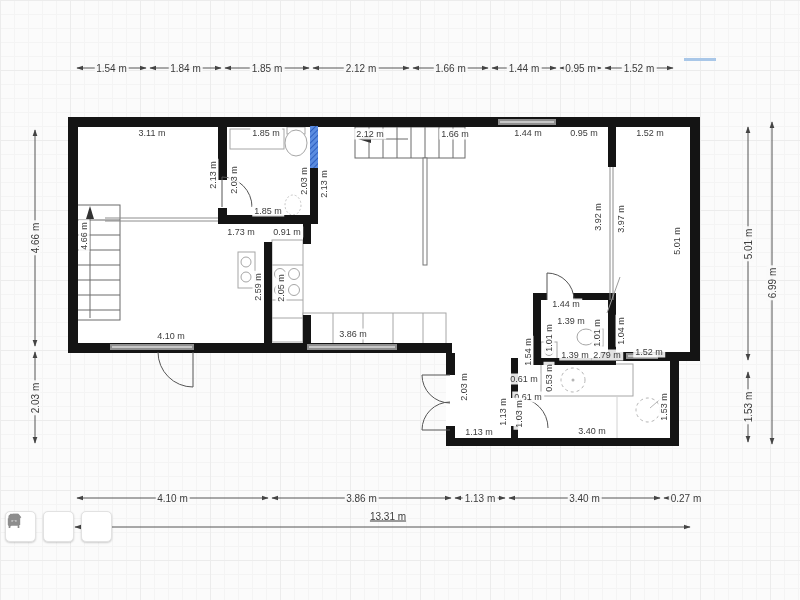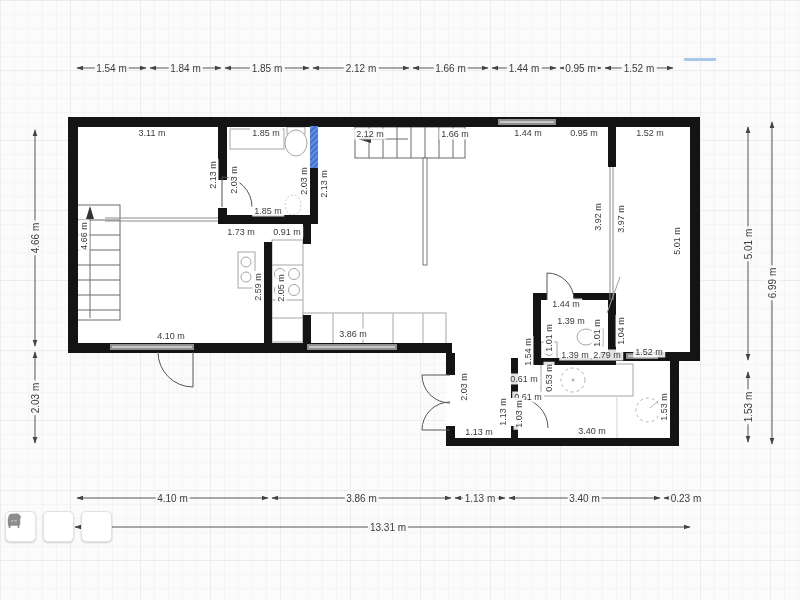"0.23 m" div.lbl { text: 0.23 -> 0.27 }
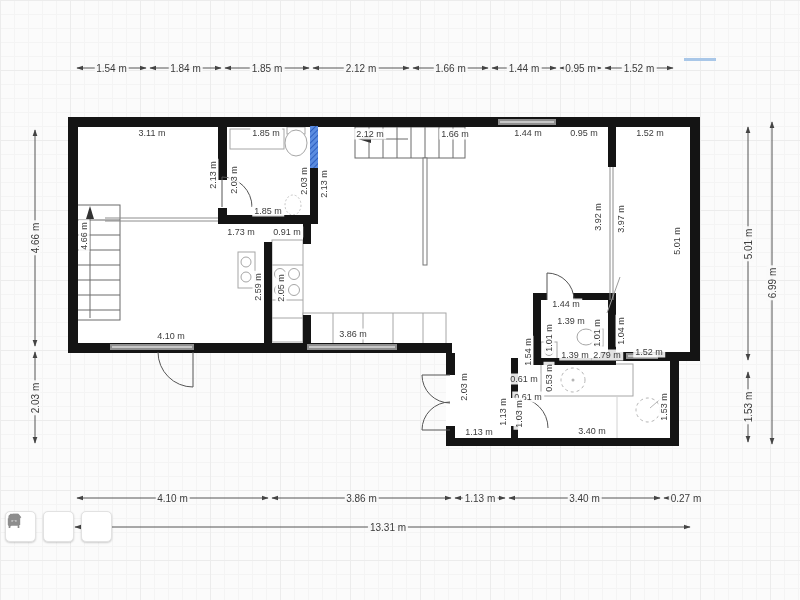"13.31 m" div.lbl { text-decoration: none -> underline; top: 527px -> 516px }
